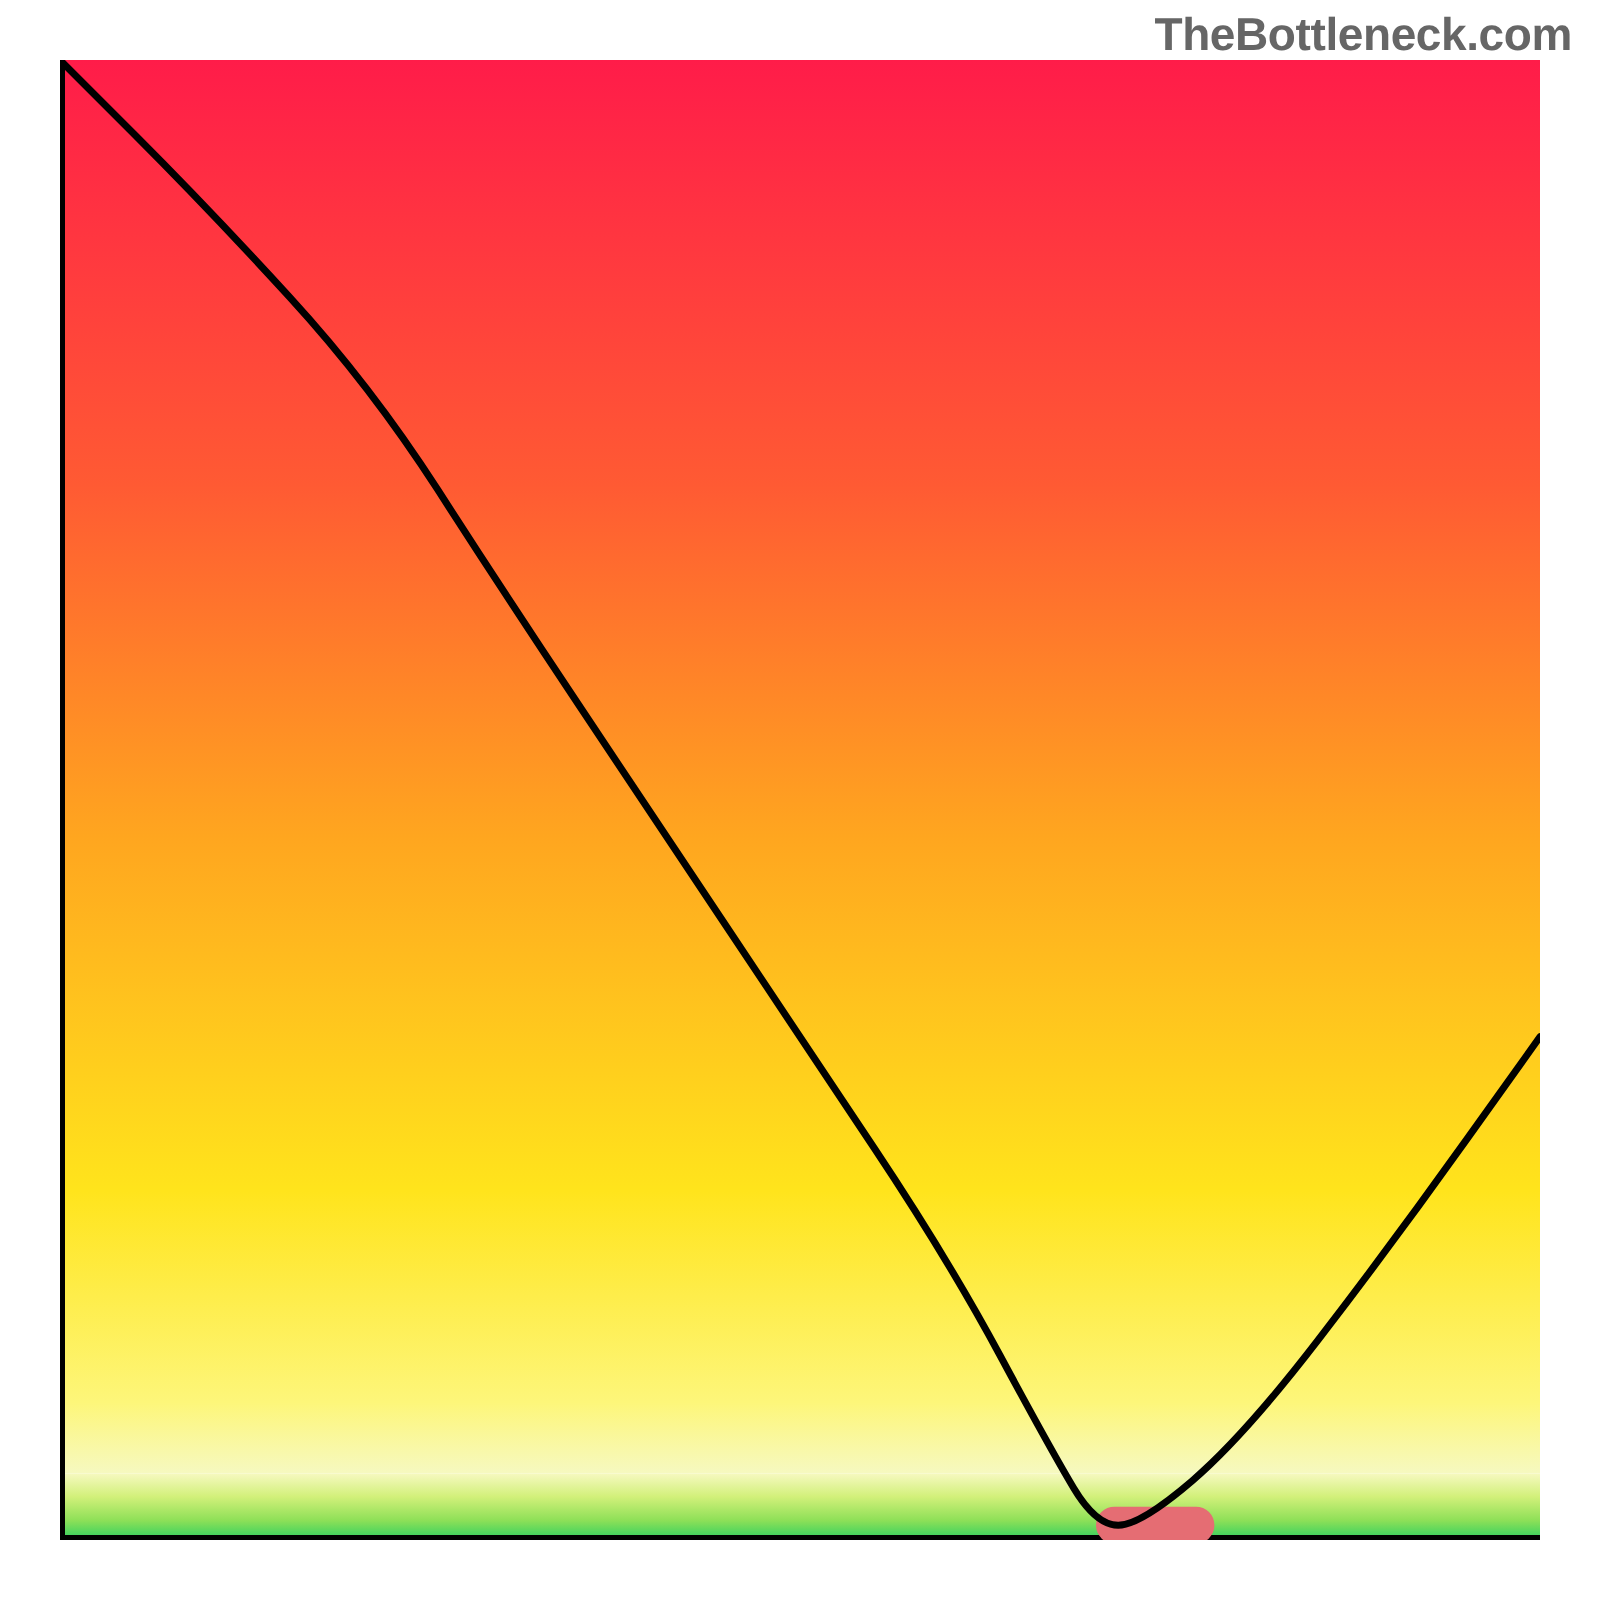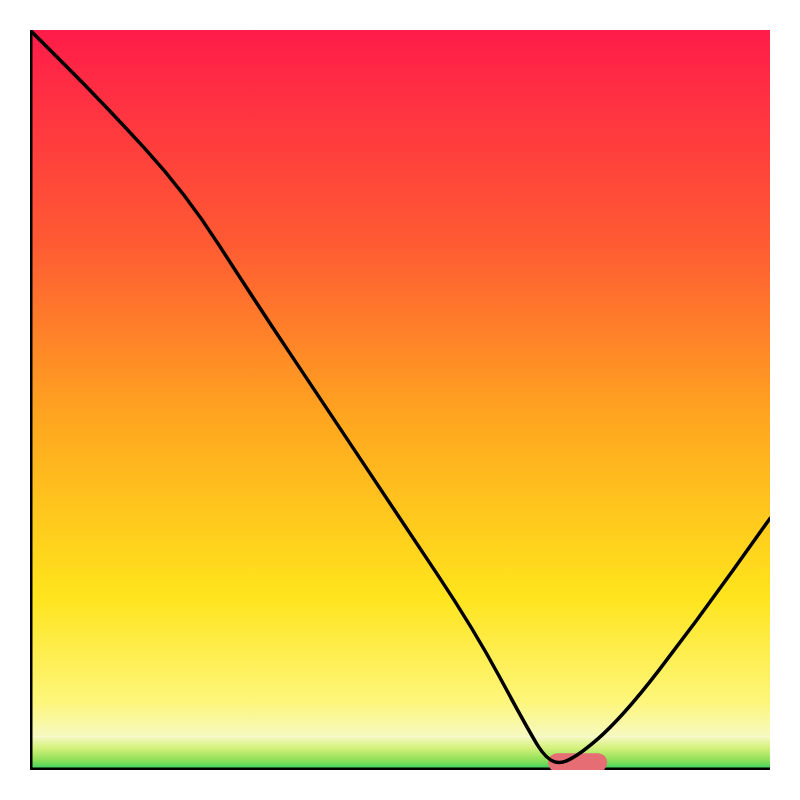"TheBottleneck.com" div.watermark { html: none -> <div> <span>TheBottleneck.com</span> </div> }
